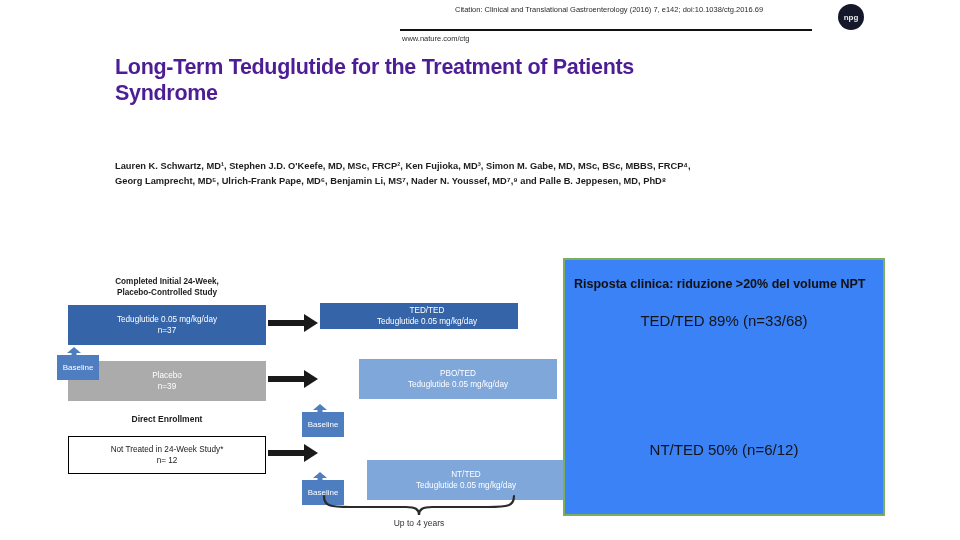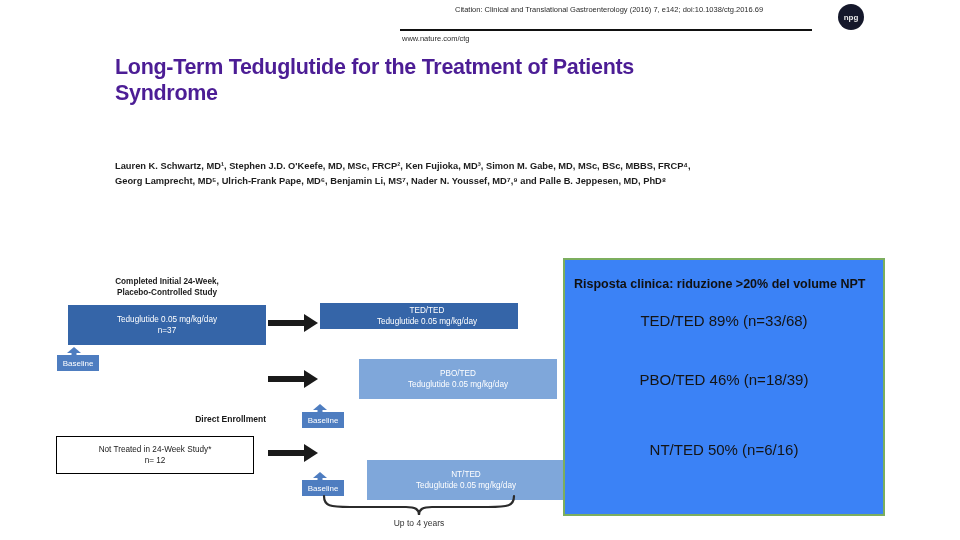"Baseline" .baseline { height: 16px -> 25px }
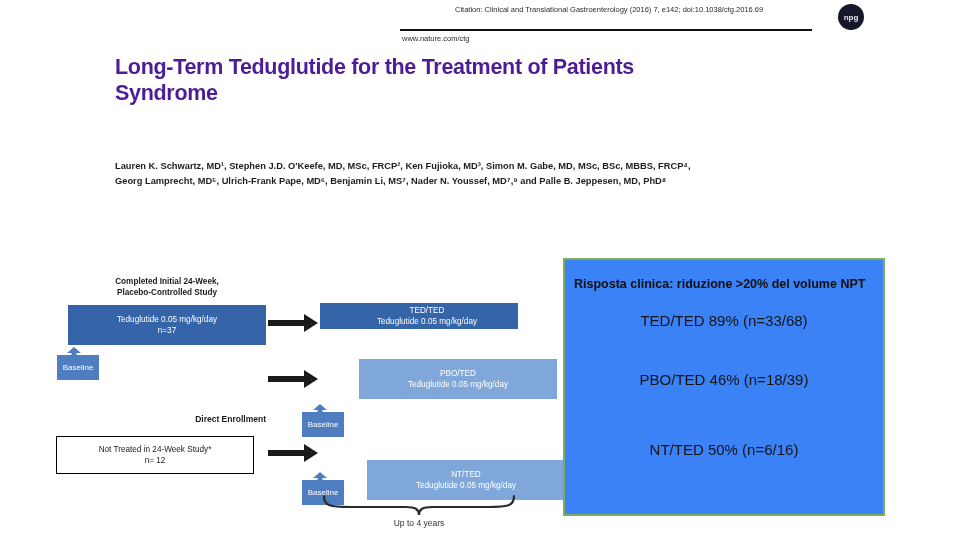"Placebo" div.box { html: none -> <div>Placebo n=39</div> }
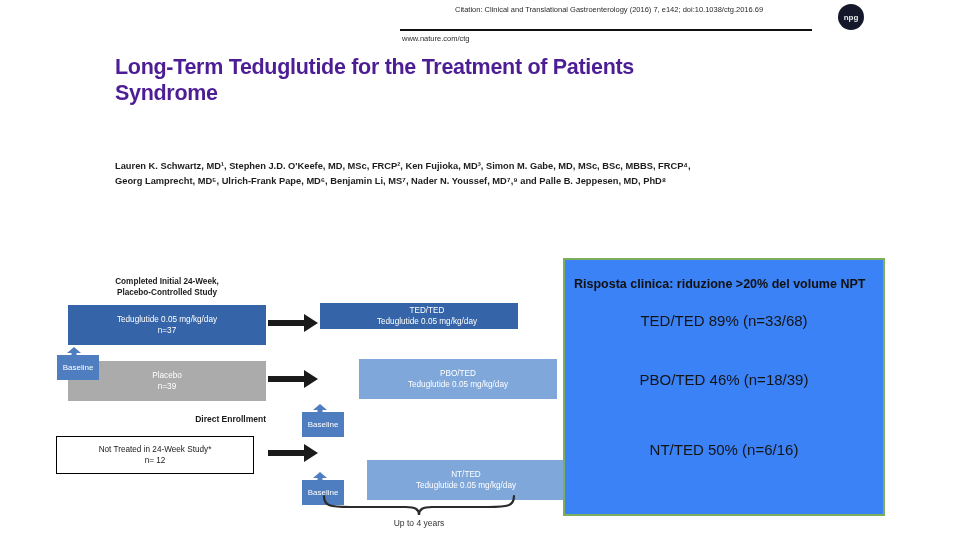"PBO/TED 46% (n=18/39)" div.result-line { html: <div>PBO/TED 46% (n=18/39)</div> -> none }
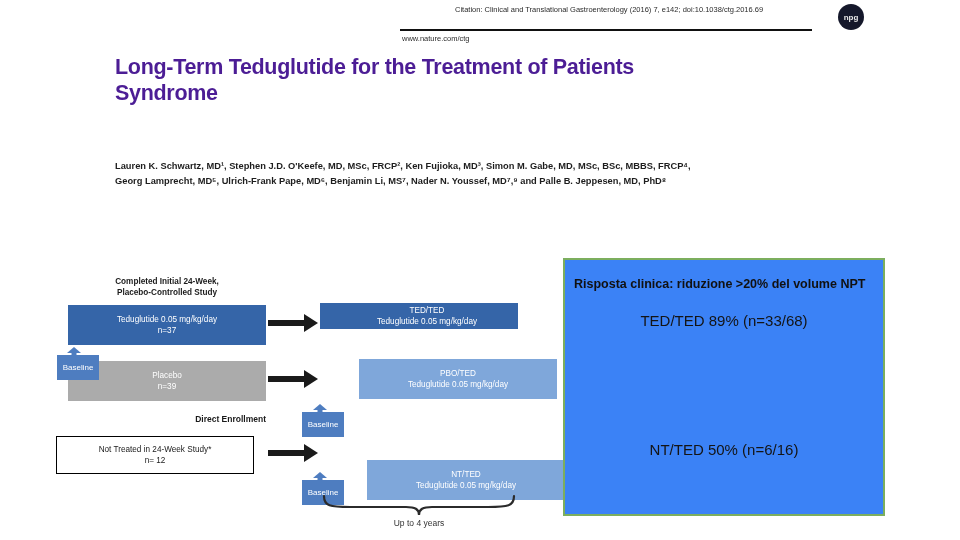"Direct Enrollment" .direct { text-align: right -> center }
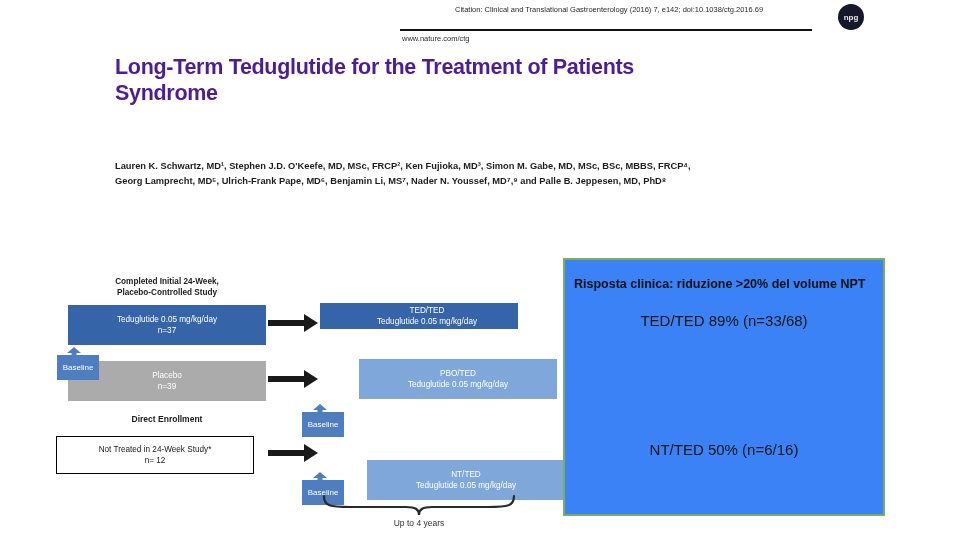"Not Treated in 24-Week Study*" .box-nt { left: 56px -> 68px }
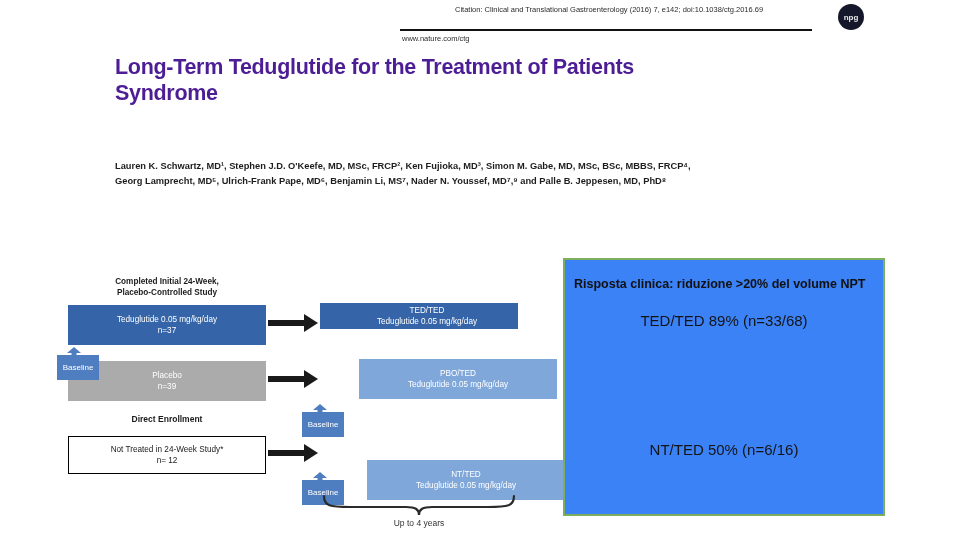"NT/TED 50% (n=6/16)" div.result-line { text: 6/16 -> 6/12 }
